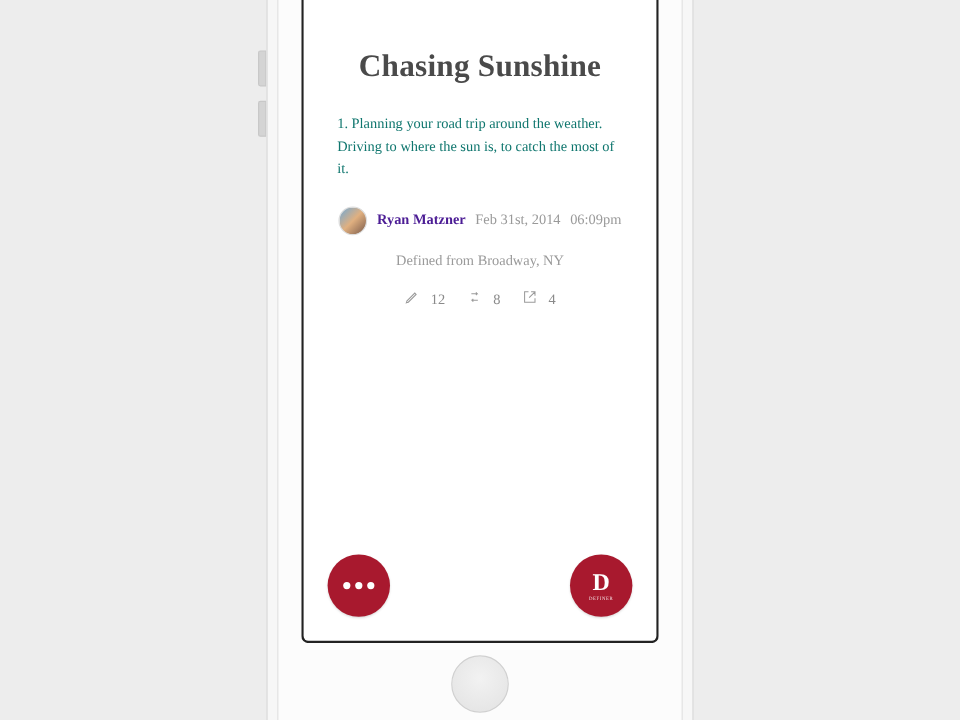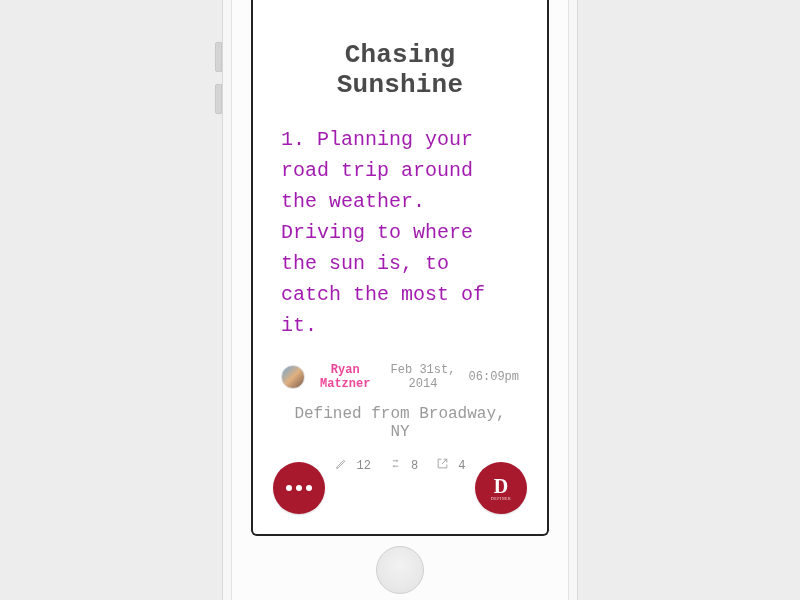"Chasing Sunshine" .content { font-family: Liberation Mono, monospace -> none }
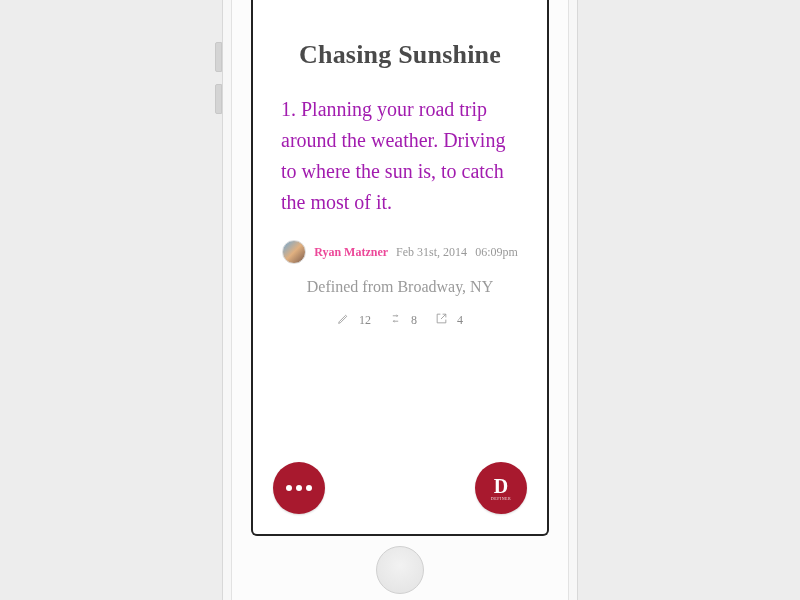"1. Planning your road trip" .body { color: #a21caf -> #0f766e; font-size: 20px -> 12px }
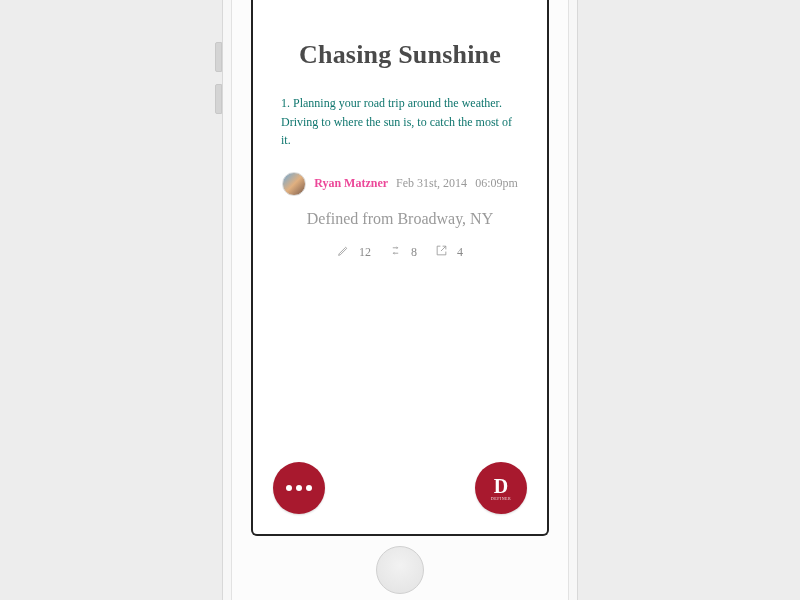"Ryan Matzner" .authorline .name { color: #ec4899 -> #4c1d95 }
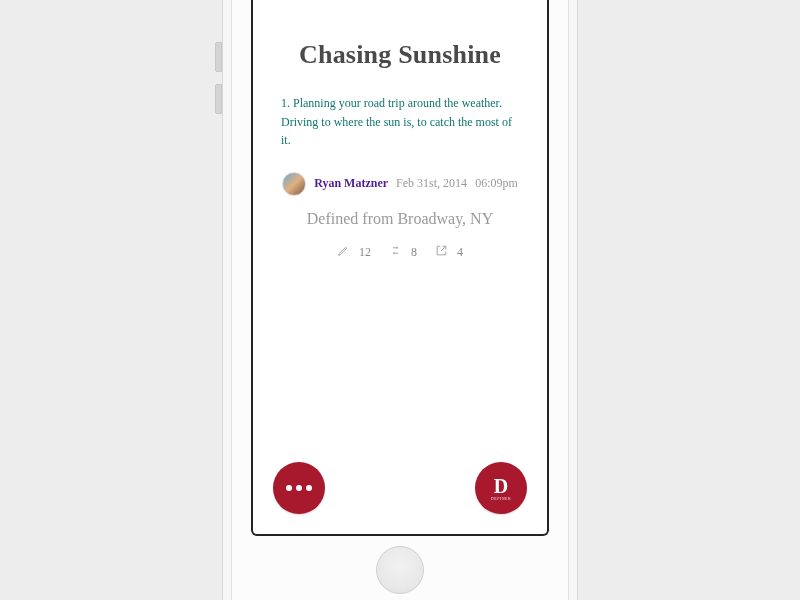"Defined from Broadway, NY" .location { font-size: 16px -> 12px }
